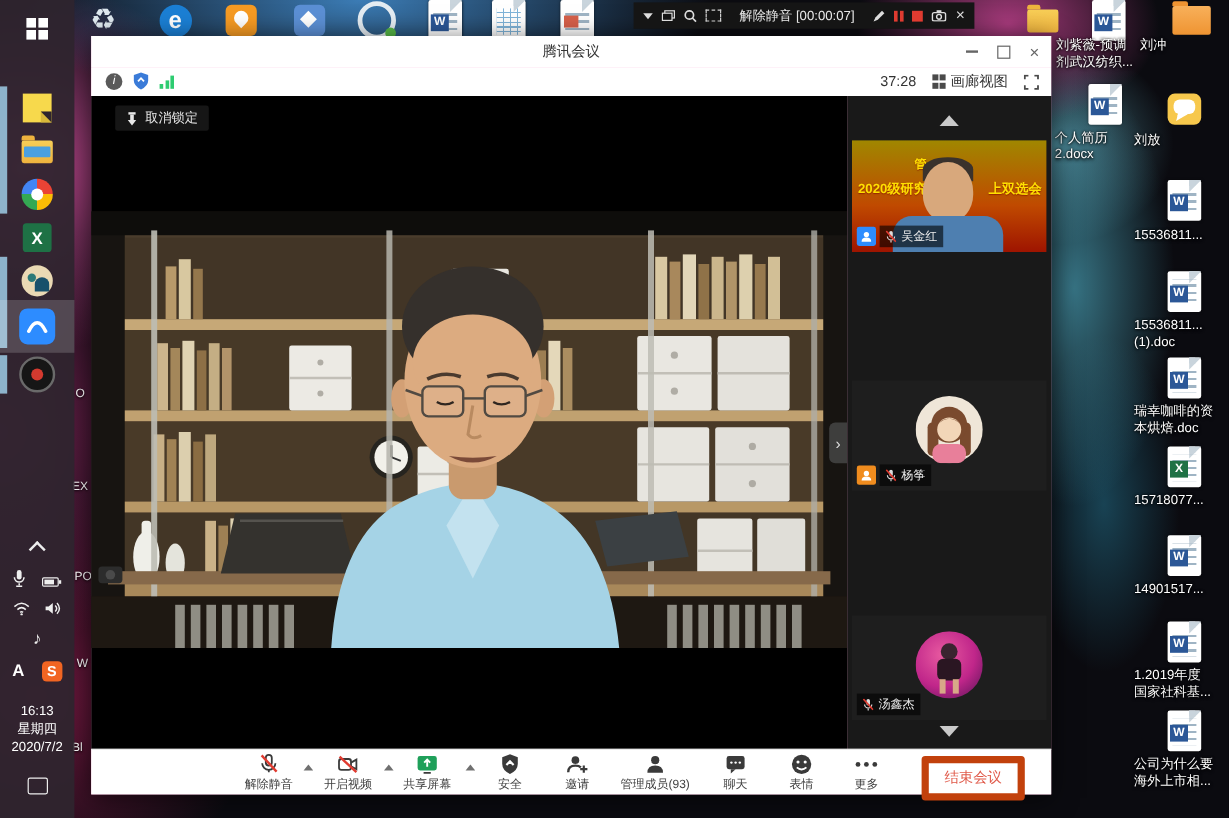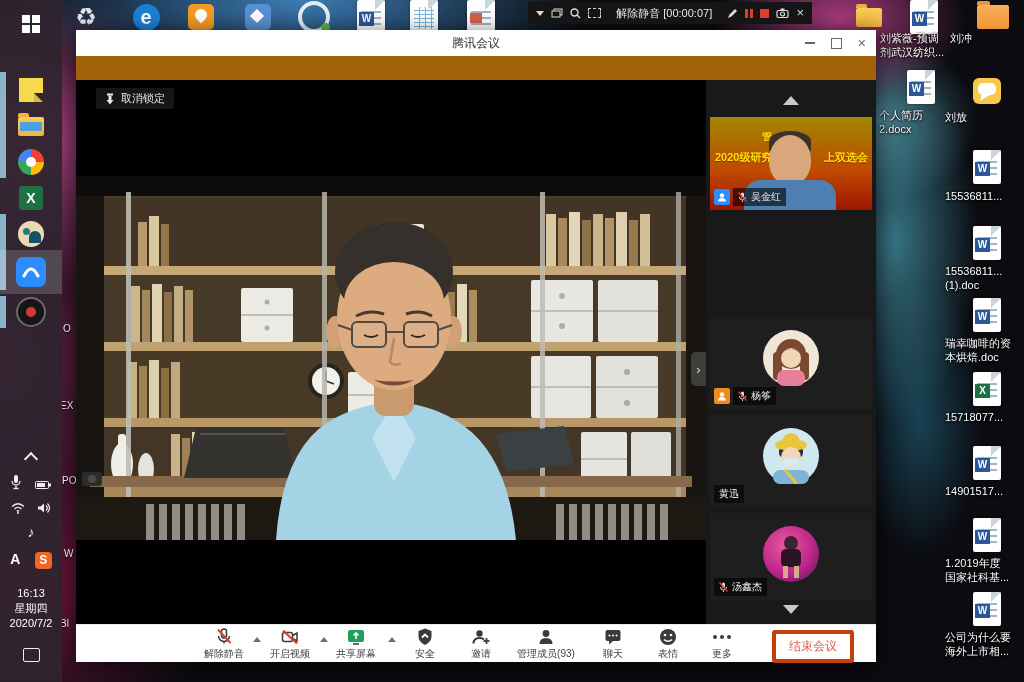"腾讯会议" .win { background: #a16207 -> #f9a8d4 }
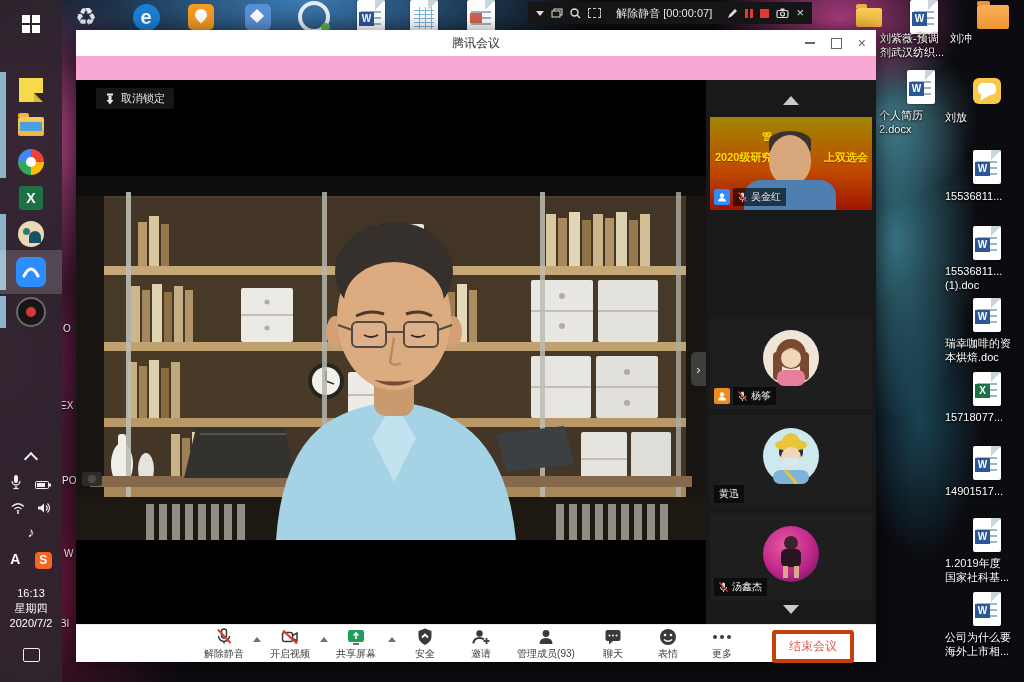"37:28" div.infobar { html: none -> <div> <div> <span></span> <svg> <path></path> <path></path> </svg> <span> <i></i> <i></i> <i></i> </span> </div> <div> <span>37:28</span> <span> <span> <i></i> <i></i> <i></i> <i></i> </span> <span>画廊视图</span> </span> <svg> <path></path> </svg> </div> </div> }
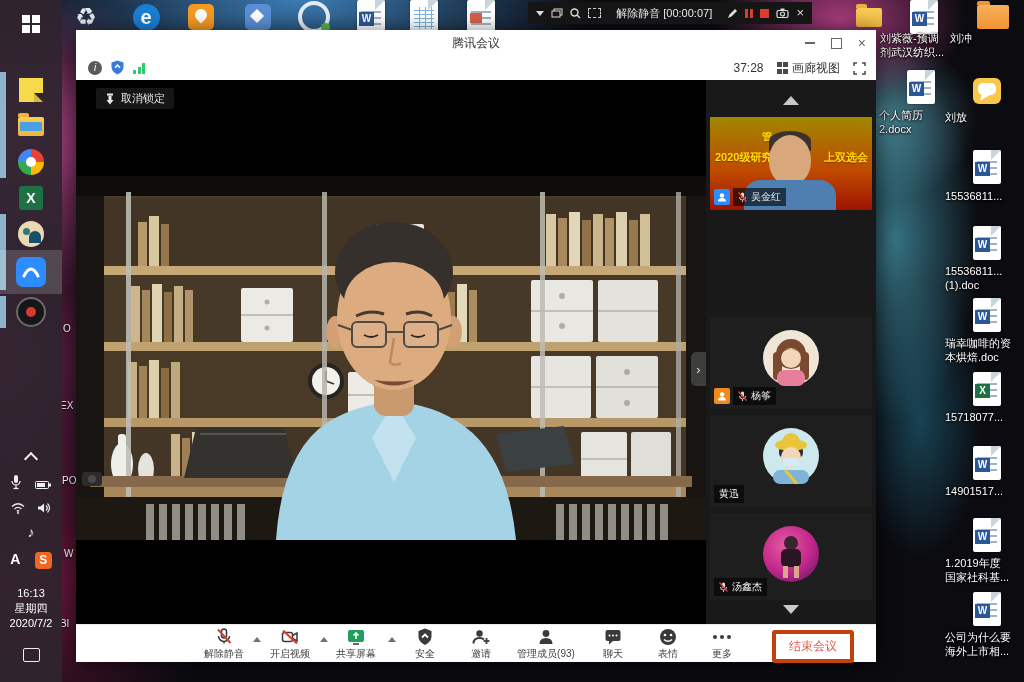"黄迅" div.thumb { html: <div> <svg> <circle></circle> <rect></rect> <circle></circle> <ellipse></ellipse> <circle></circle> <rect></rect> <rect></rect> <line></line> </svg> <div> <span> <span>黄迅</span> </span> </div> </div> -> none }
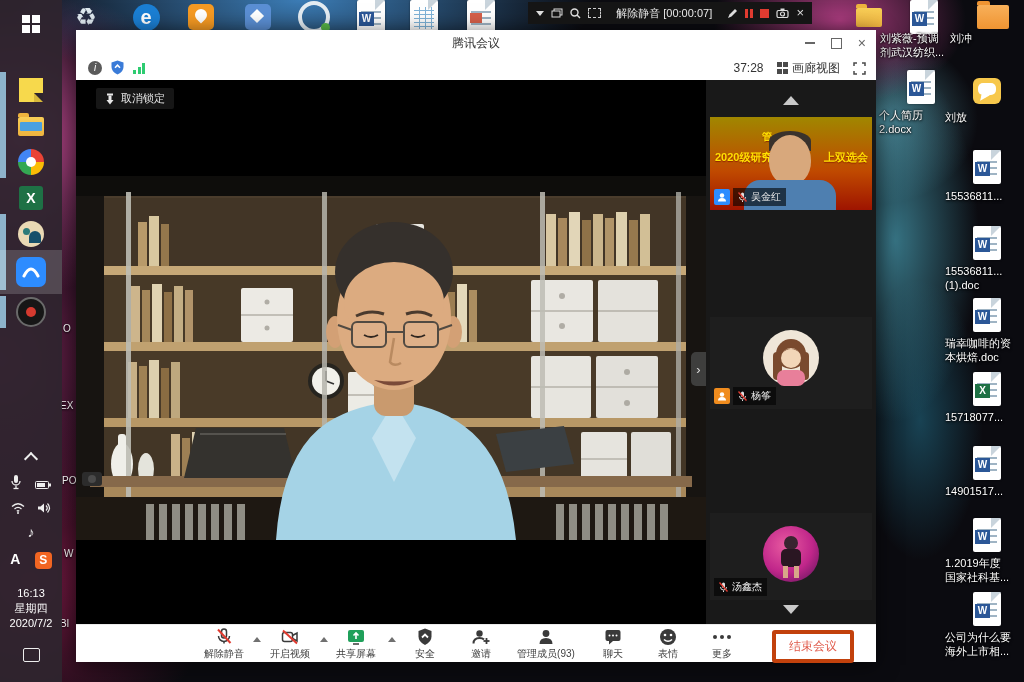"结束会议" .endbtn { border: 4px solid #c2410c -> 6px solid #c2410c }
